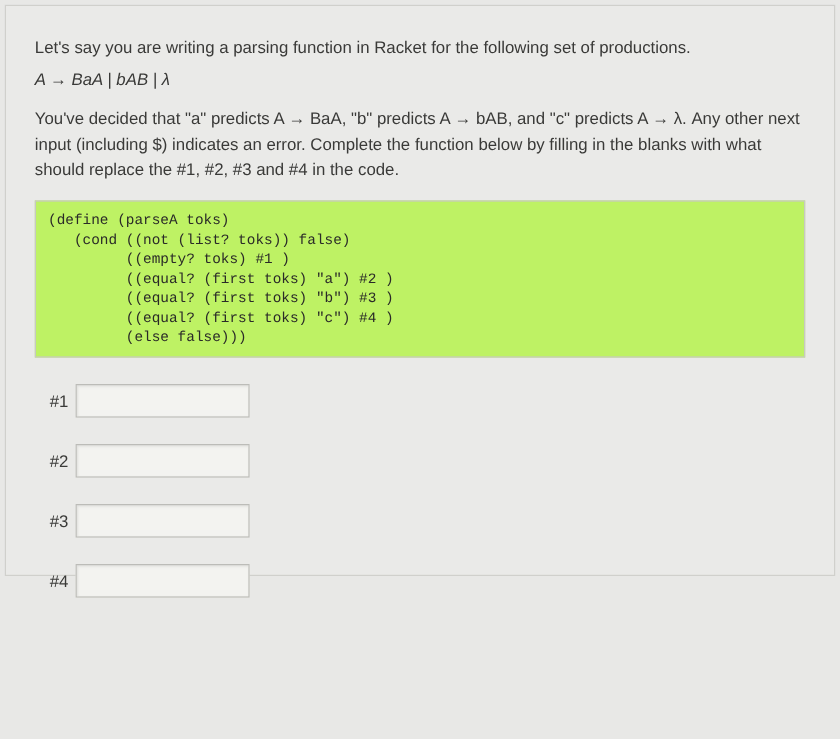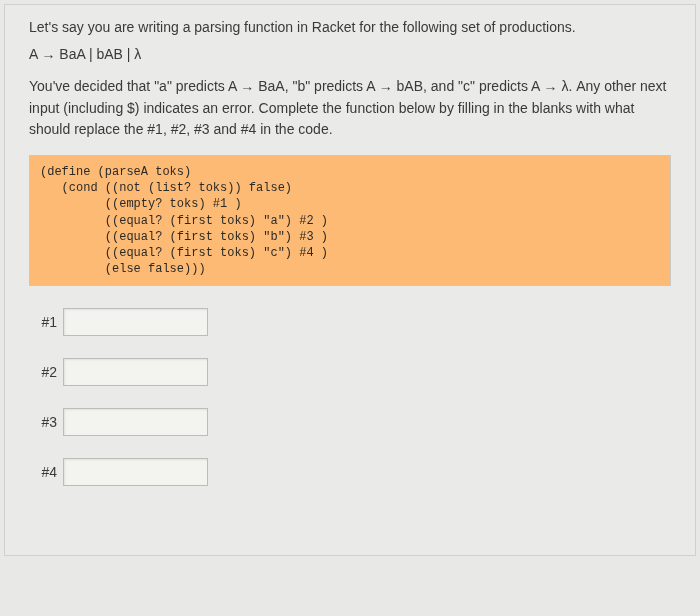"Let's say you are writing" .container { height: 552px -> 476px; padding: 12px 24px -> 24px 24px }
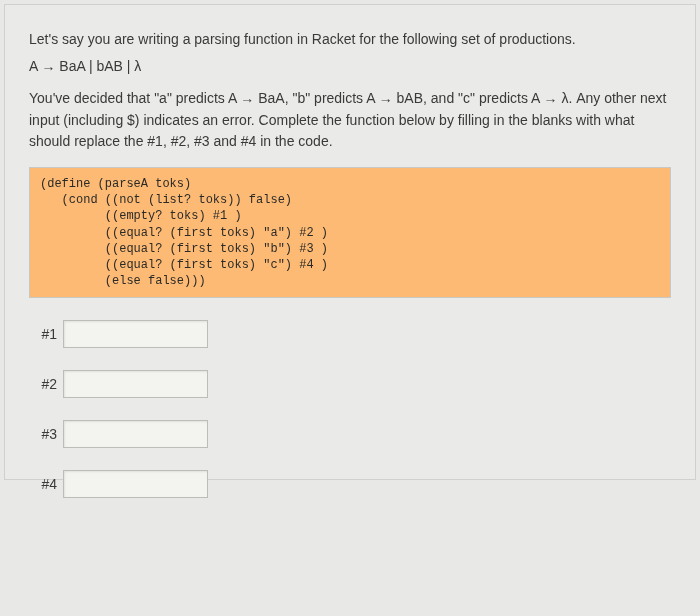"A → BaA | bAB" .grammar { font-style: none -> italic }
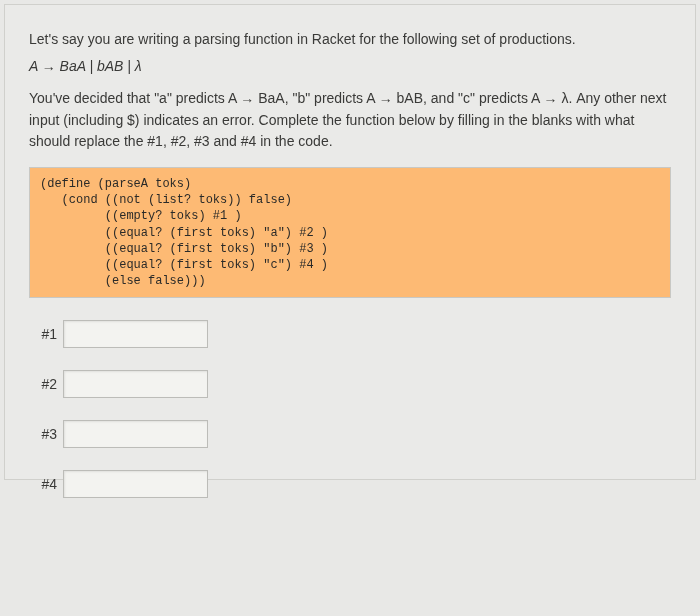"(define (parseA toks)" .codebox { background: #fdba74 -> #bef264 }
